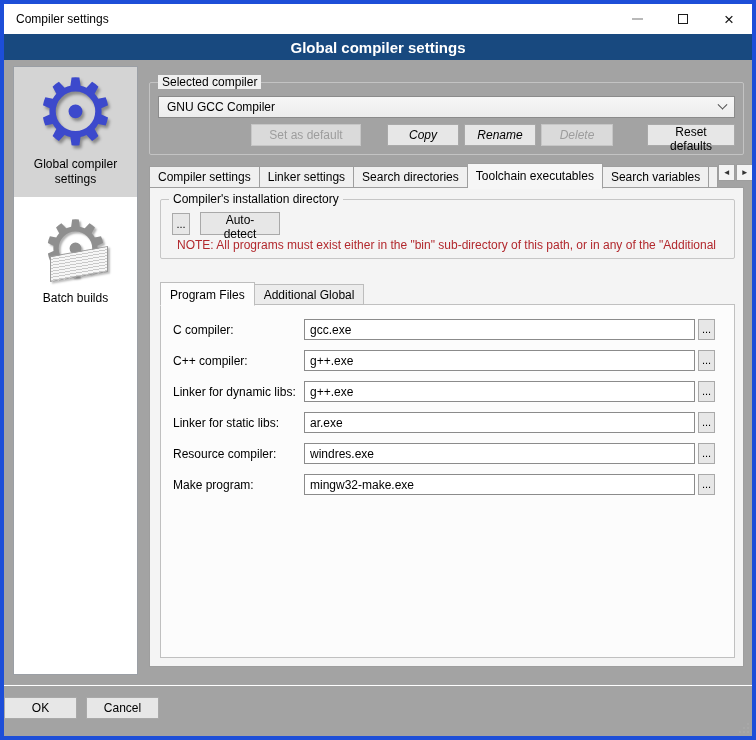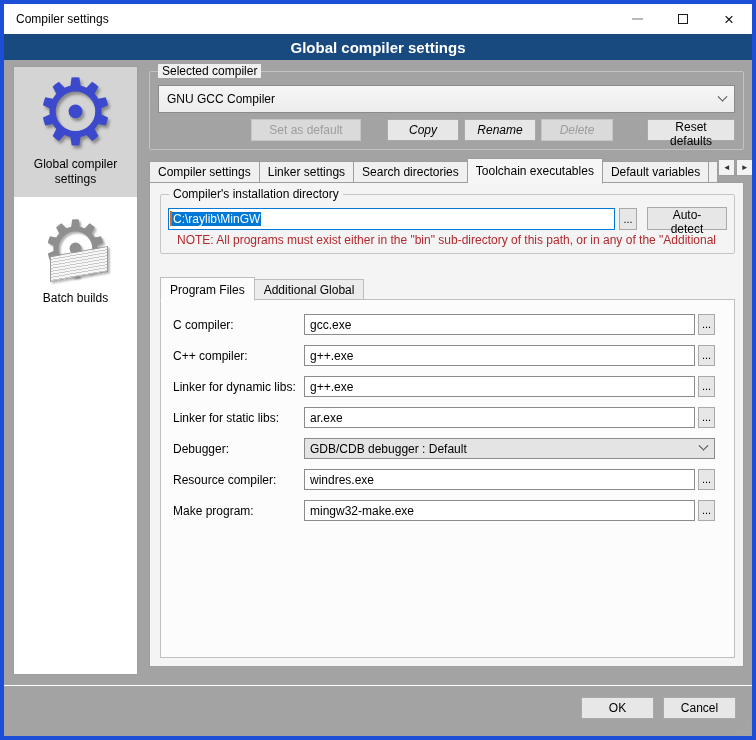"Selected compiler" .gb-compiler { margin-top: 5px -> 16px }
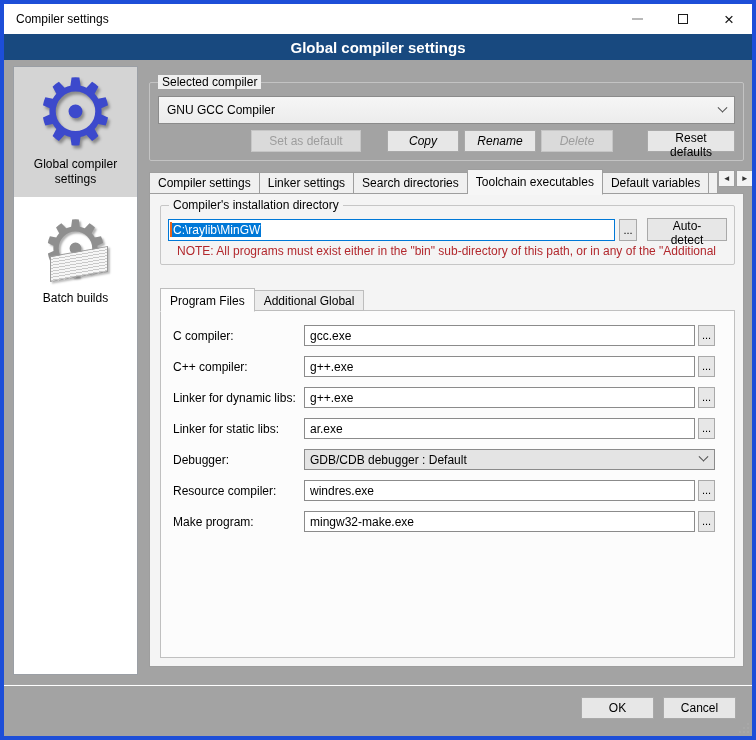"GNU GCC Compiler" .combo { height: 28px -> 22px }
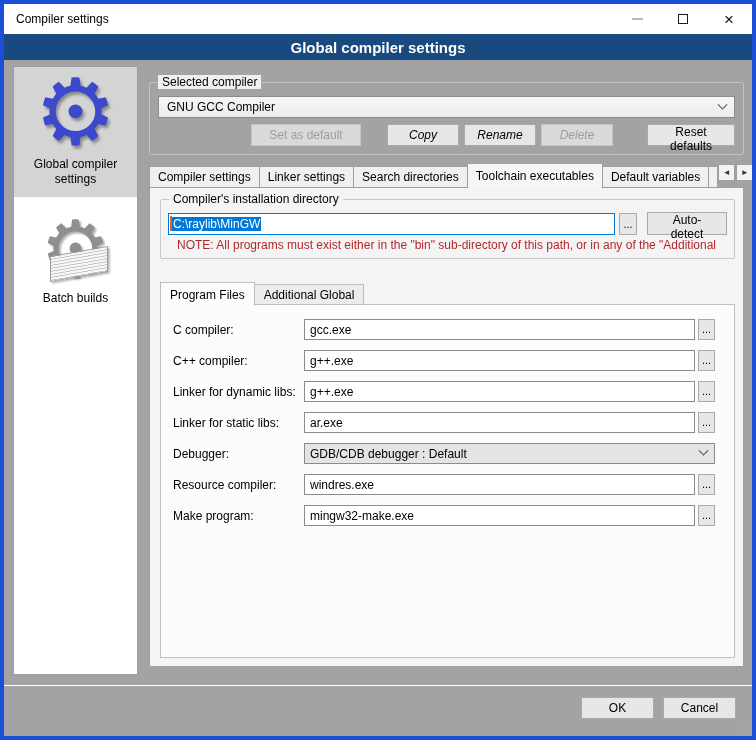"Default variables" div.tab { text: Default -> Search }
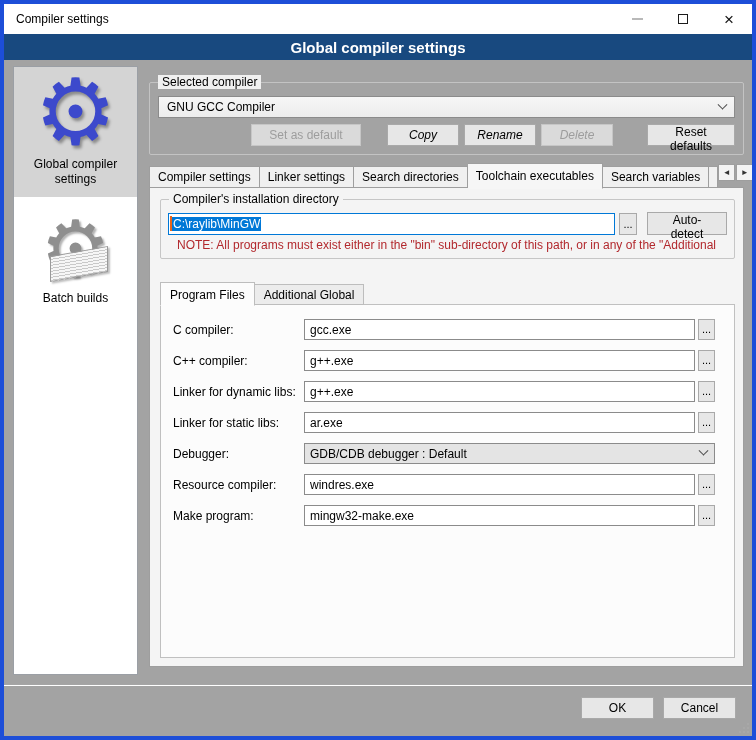"C:\raylib\MinGW" div.pathinput { html: <div> <span></span> <span>C:\raylib\MinGW</span> </div> -> none }
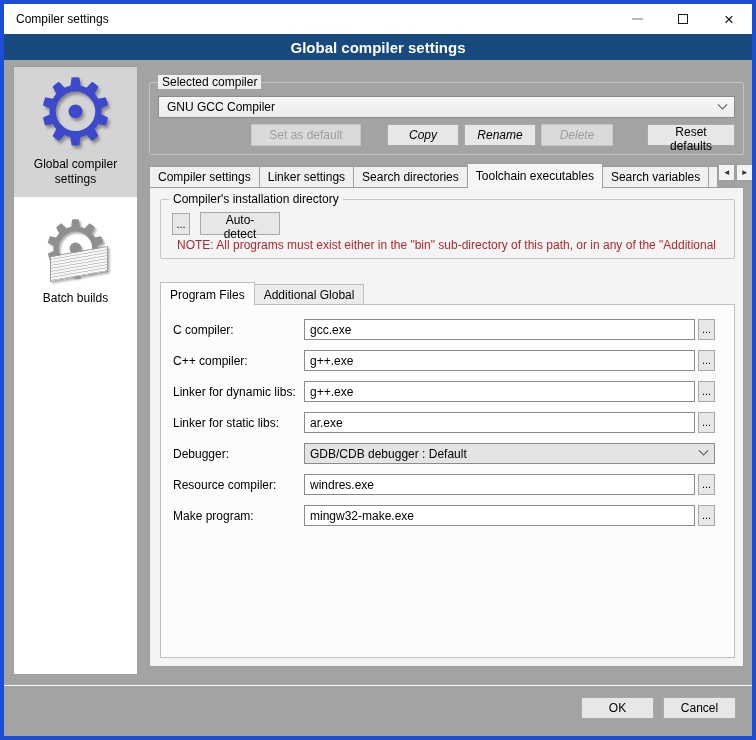"Debugger:" div.frow { html: <div> <span>Debugger:</span> <div> <span>GDB/CDB debugger : Default</span> <span></span> </div> </div> -> none }
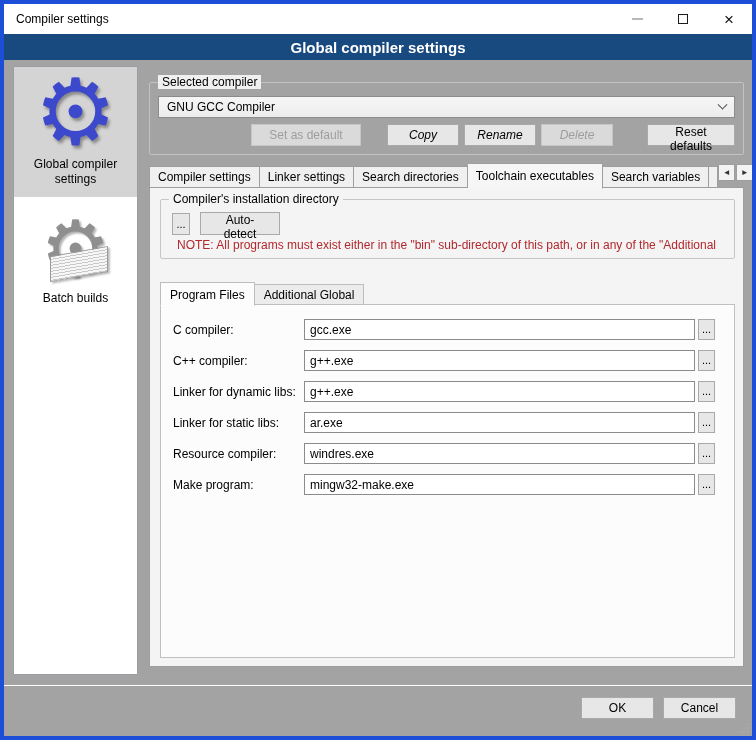"OK" .footer { justify-content: flex-end -> flex-start }
